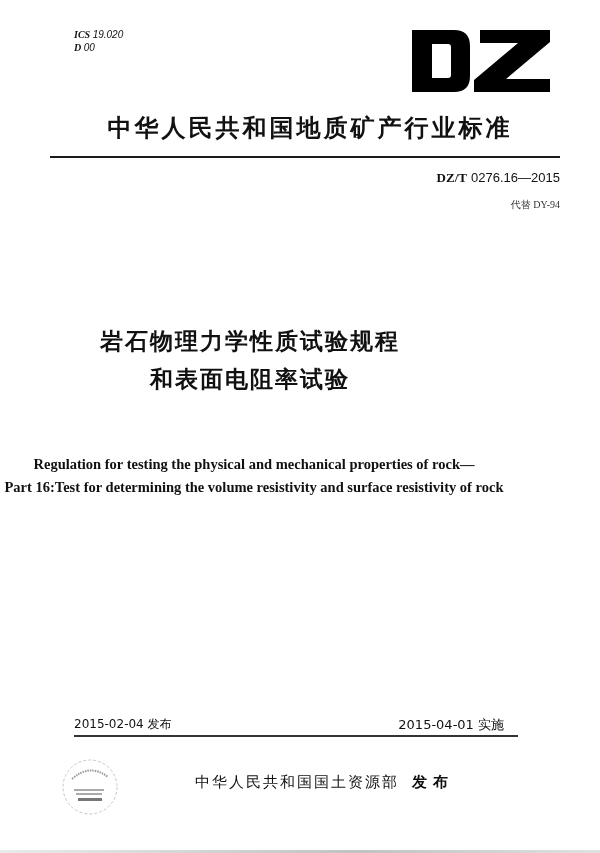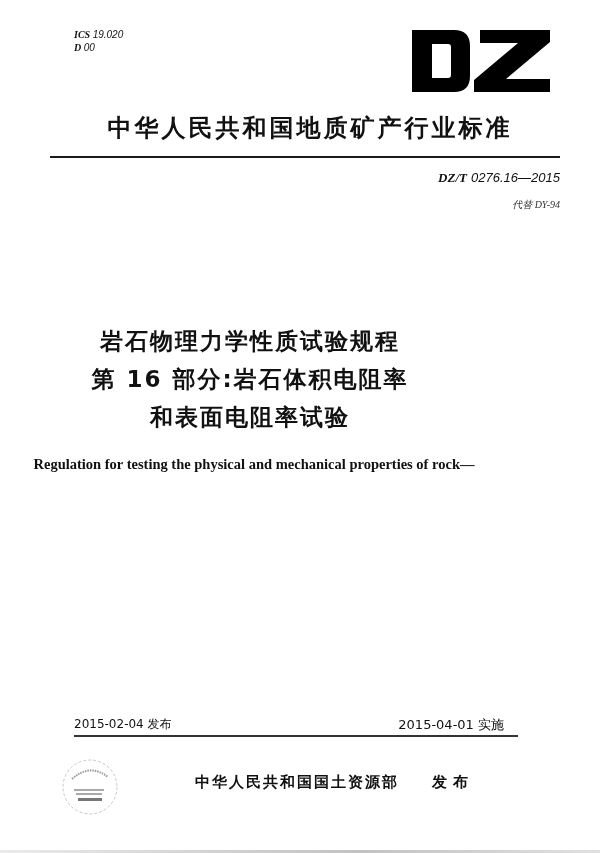"DZ/T 0276.16—2015" .std-no { font-style: italic -> none }
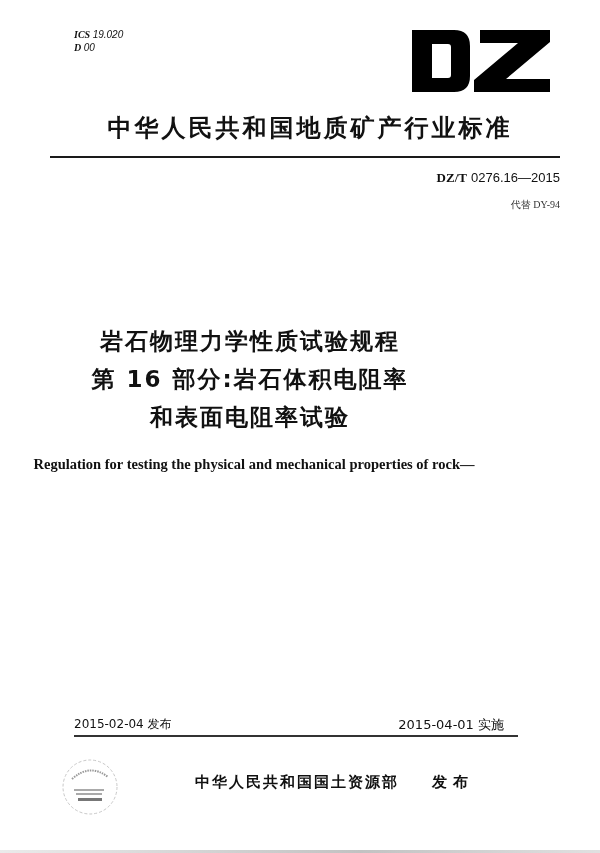"第 16 部分:岩石体积电阻率" div { html: <div>第 16 部分:岩石体积电阻率</div> -> none }
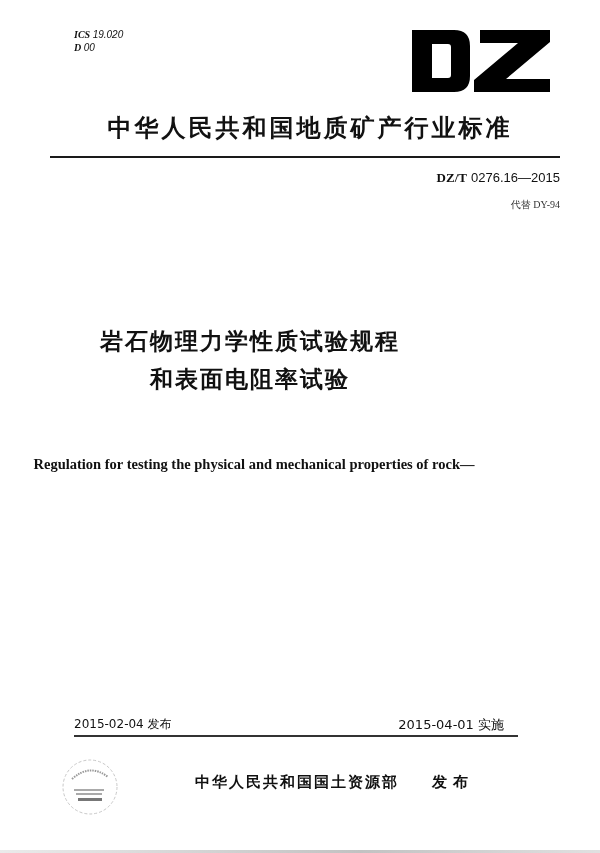"Part 16:Test for determining the" div { html: none -> <div>Part 16:Test for determining the volume resistivity and surface resistivity of rock</div> }
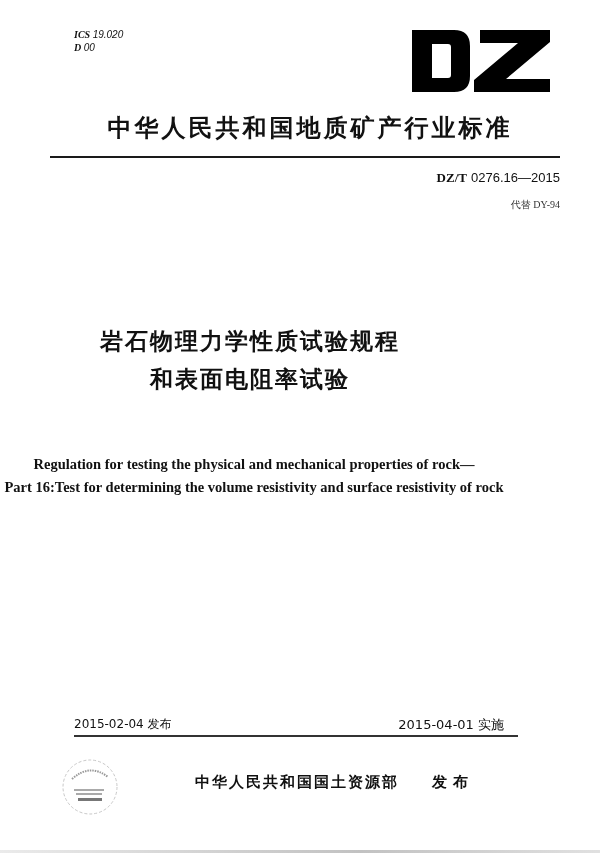"中华人民共和国国土资源部" .publisher { font-weight: bold -> normal }
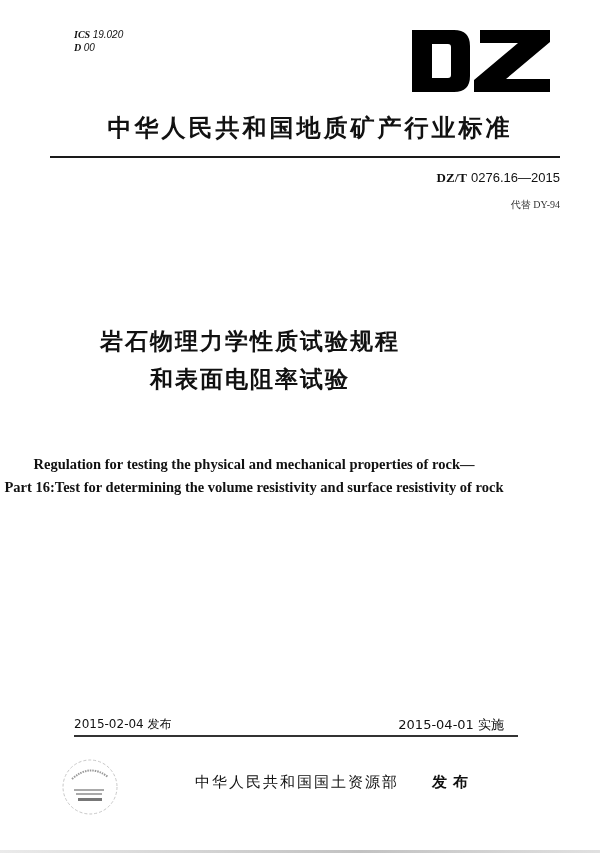"发布" .publish-label { margin-left: 20px -> none }
